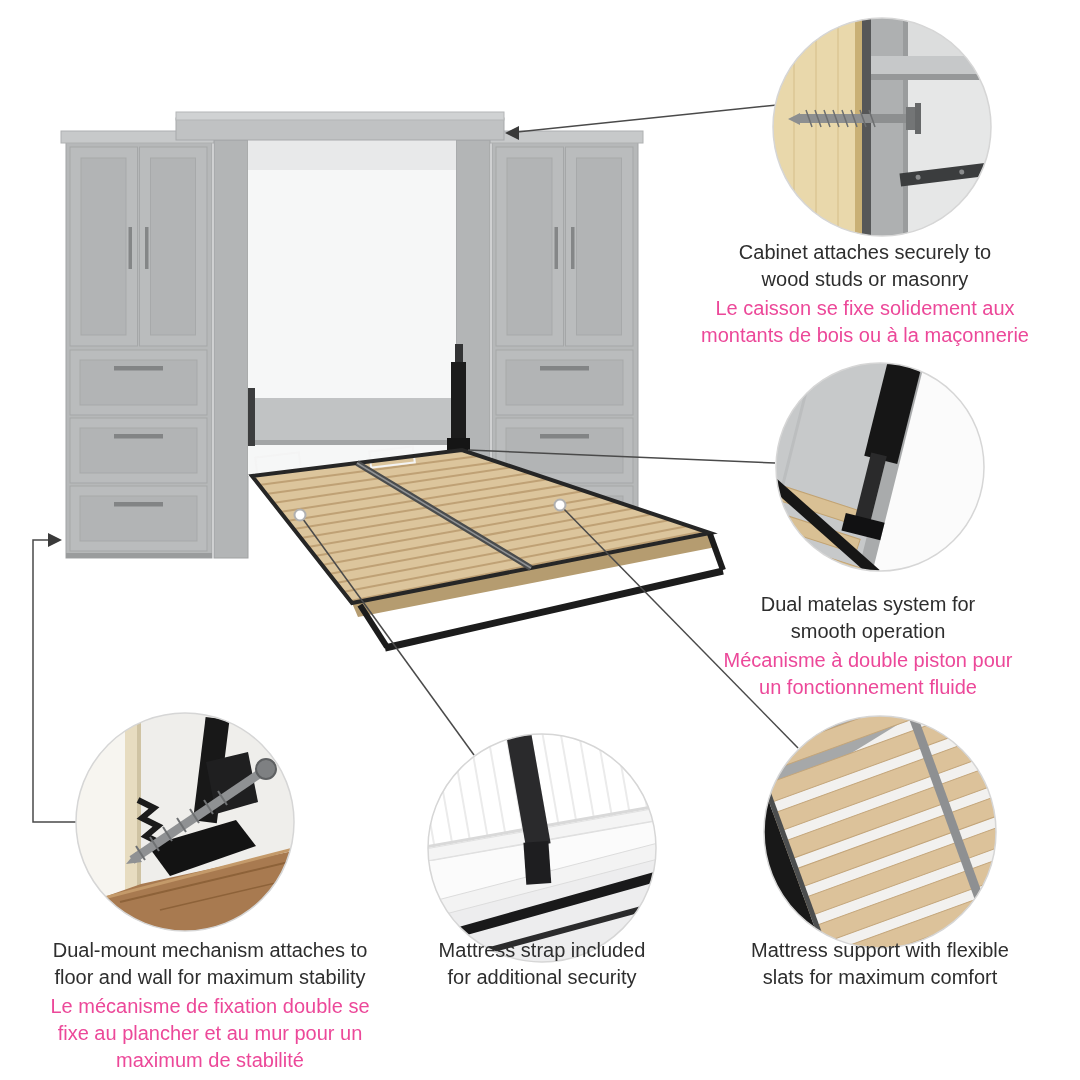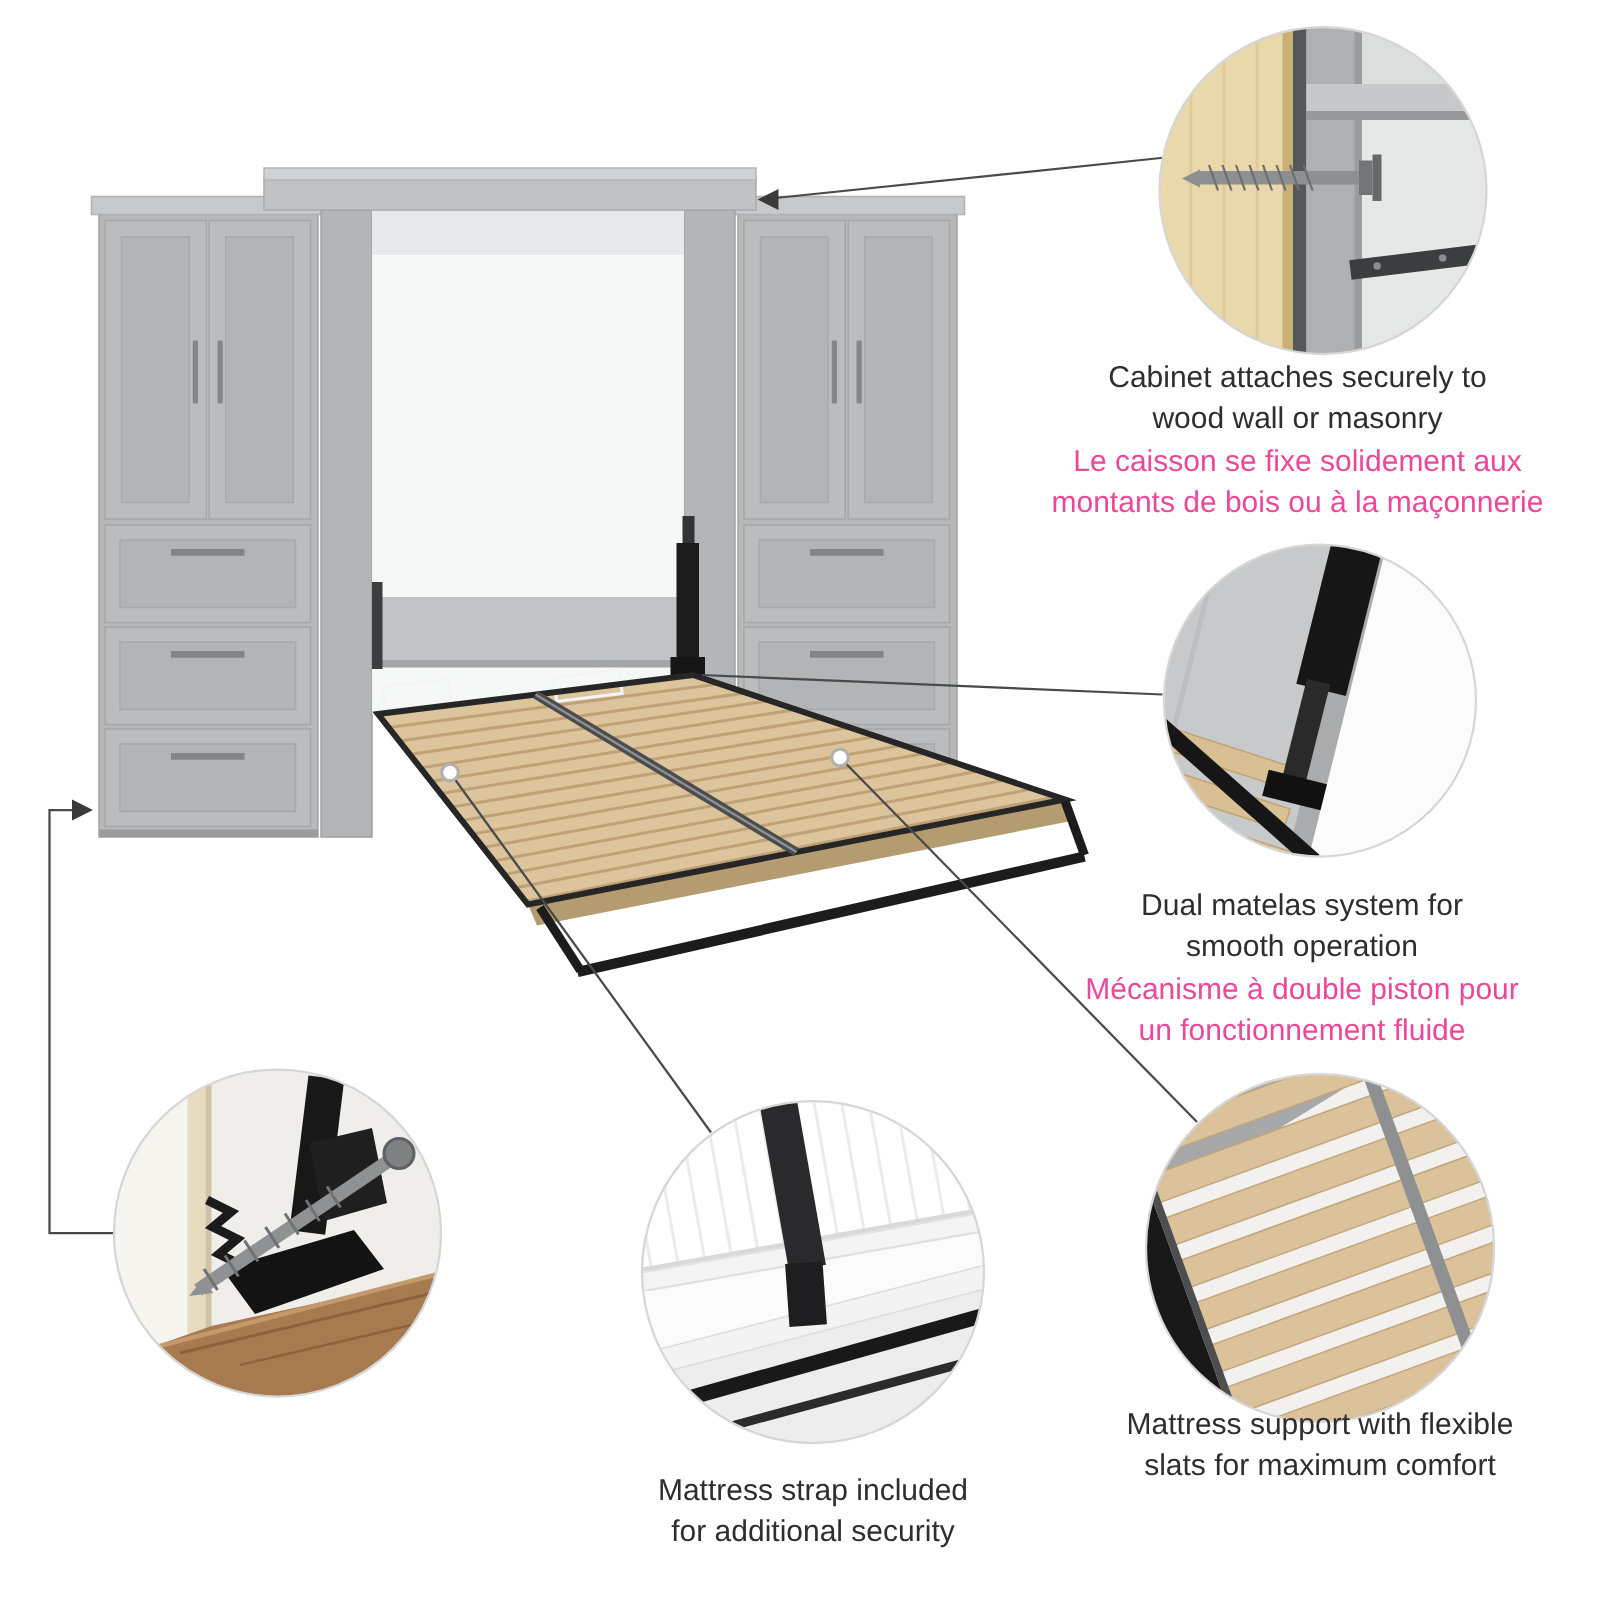"Cabinet attaches securely to" div.en { text: wall -> studs }
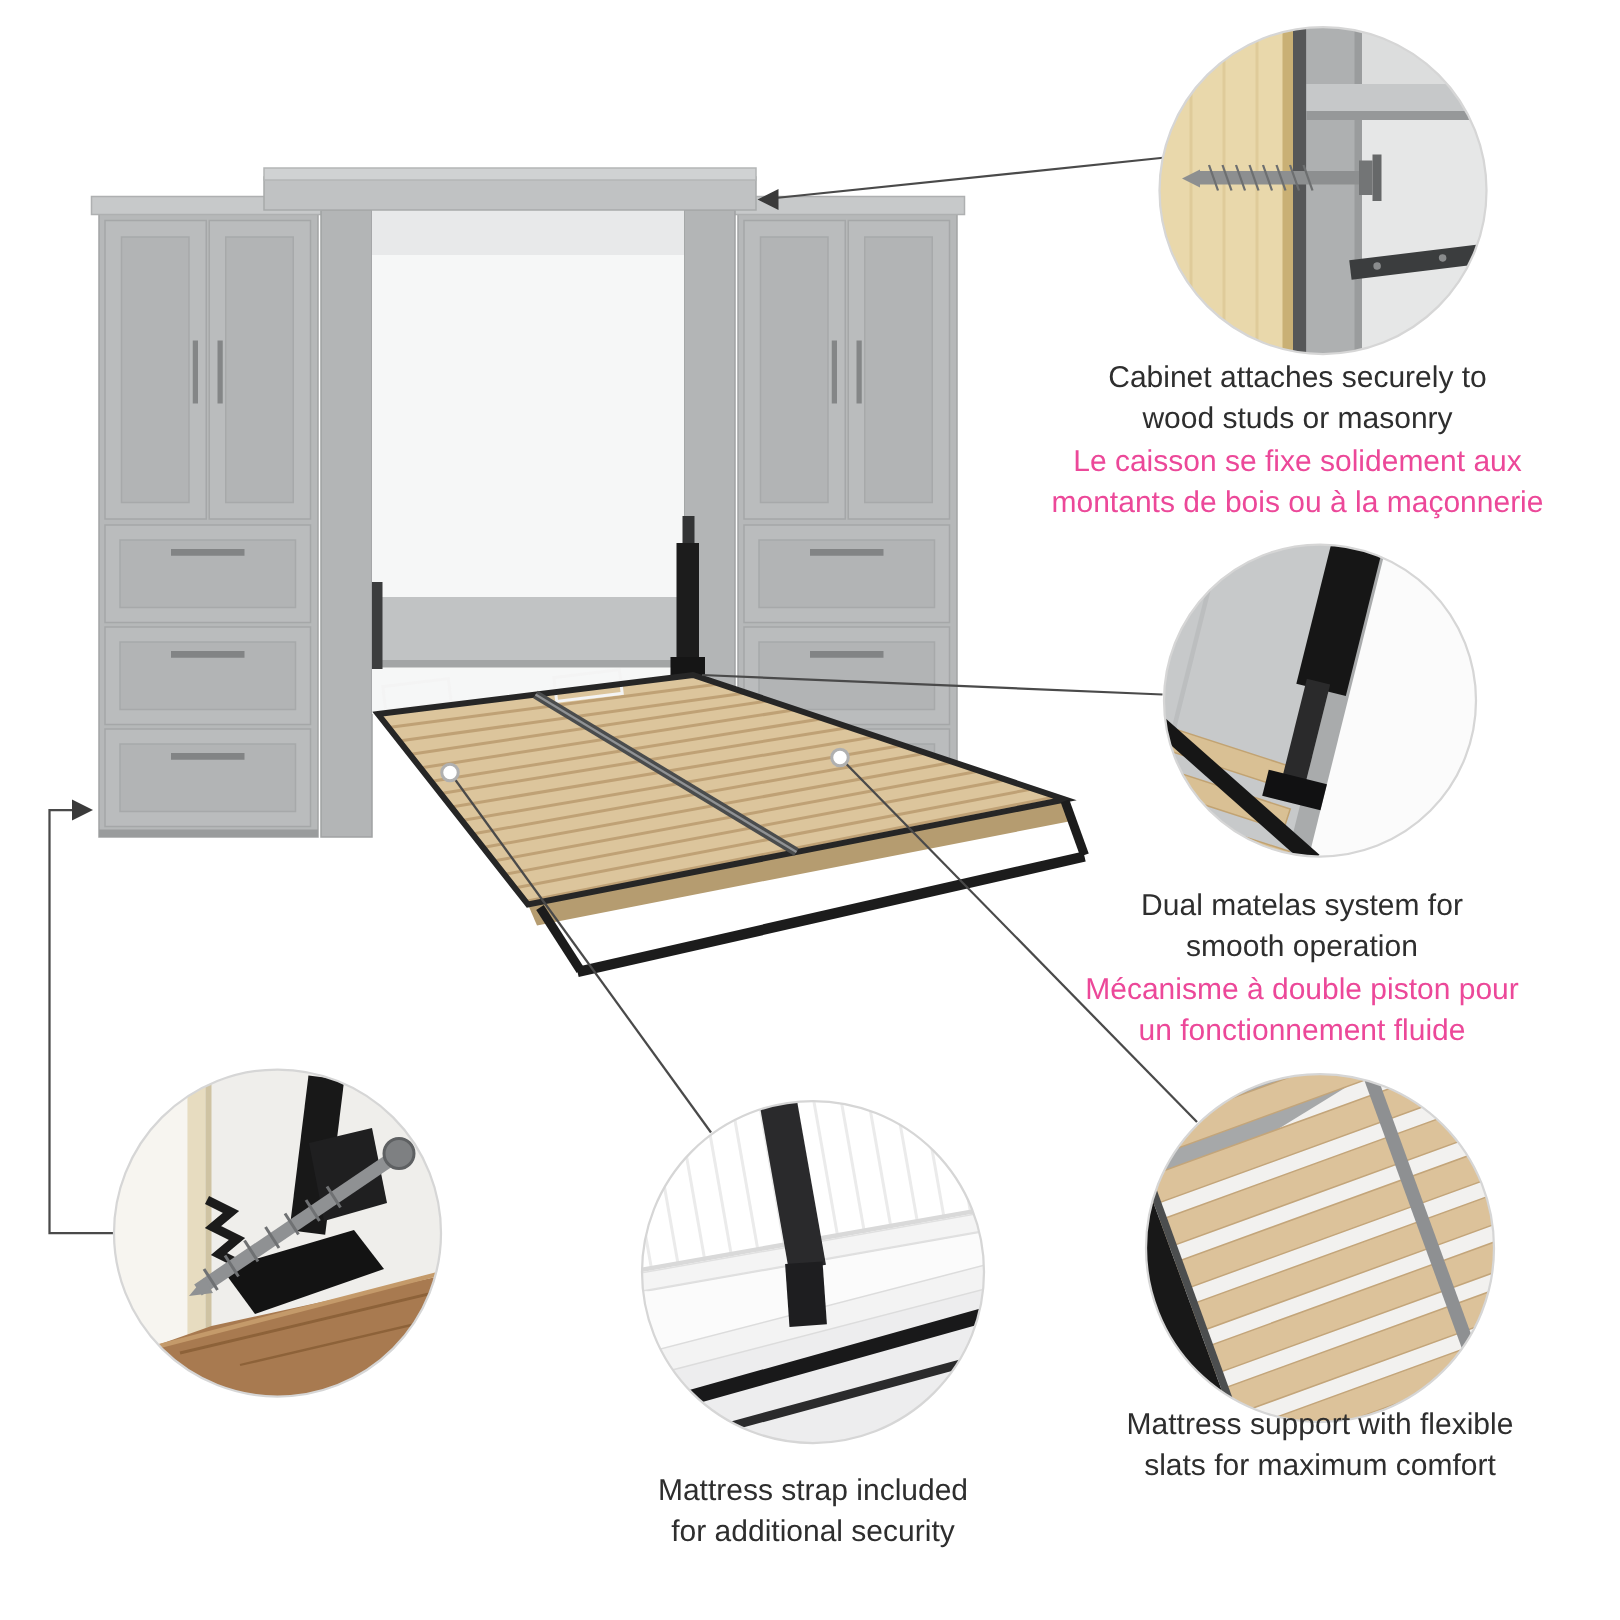"Dual-mount mechanism attaches to" div.callout-text { html: none -> <div> <div>Dual-mount mechanism attaches to floor and wall for maximum stability</div> <div>Le mécanisme de fixation double se fixe au plancher et au mur pour un maximum de stabilité</div> </div> }
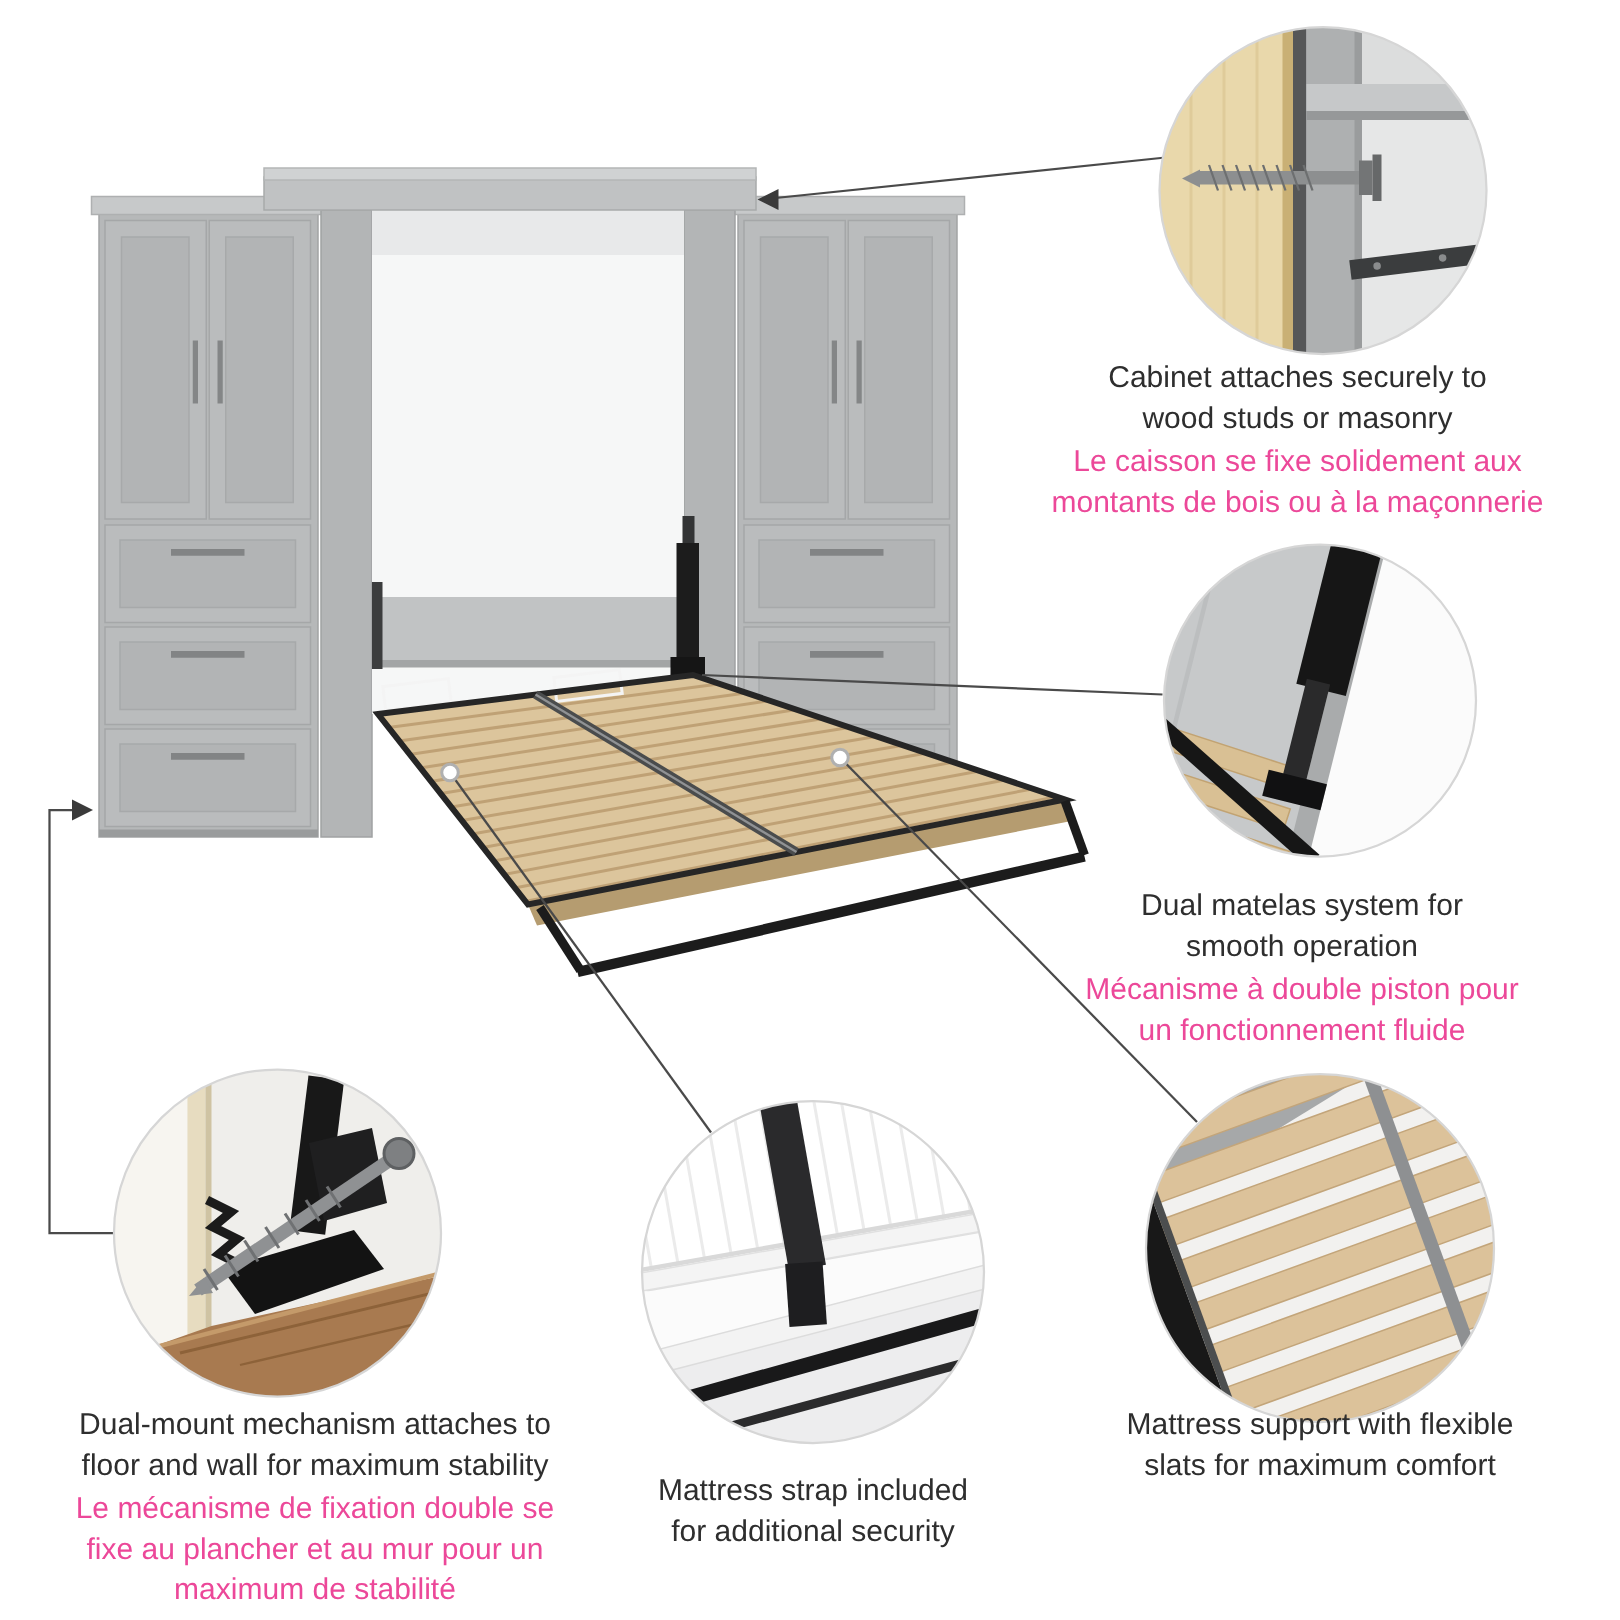"Mattress strap included" .ct4 { margin-top: 44px -> none }
